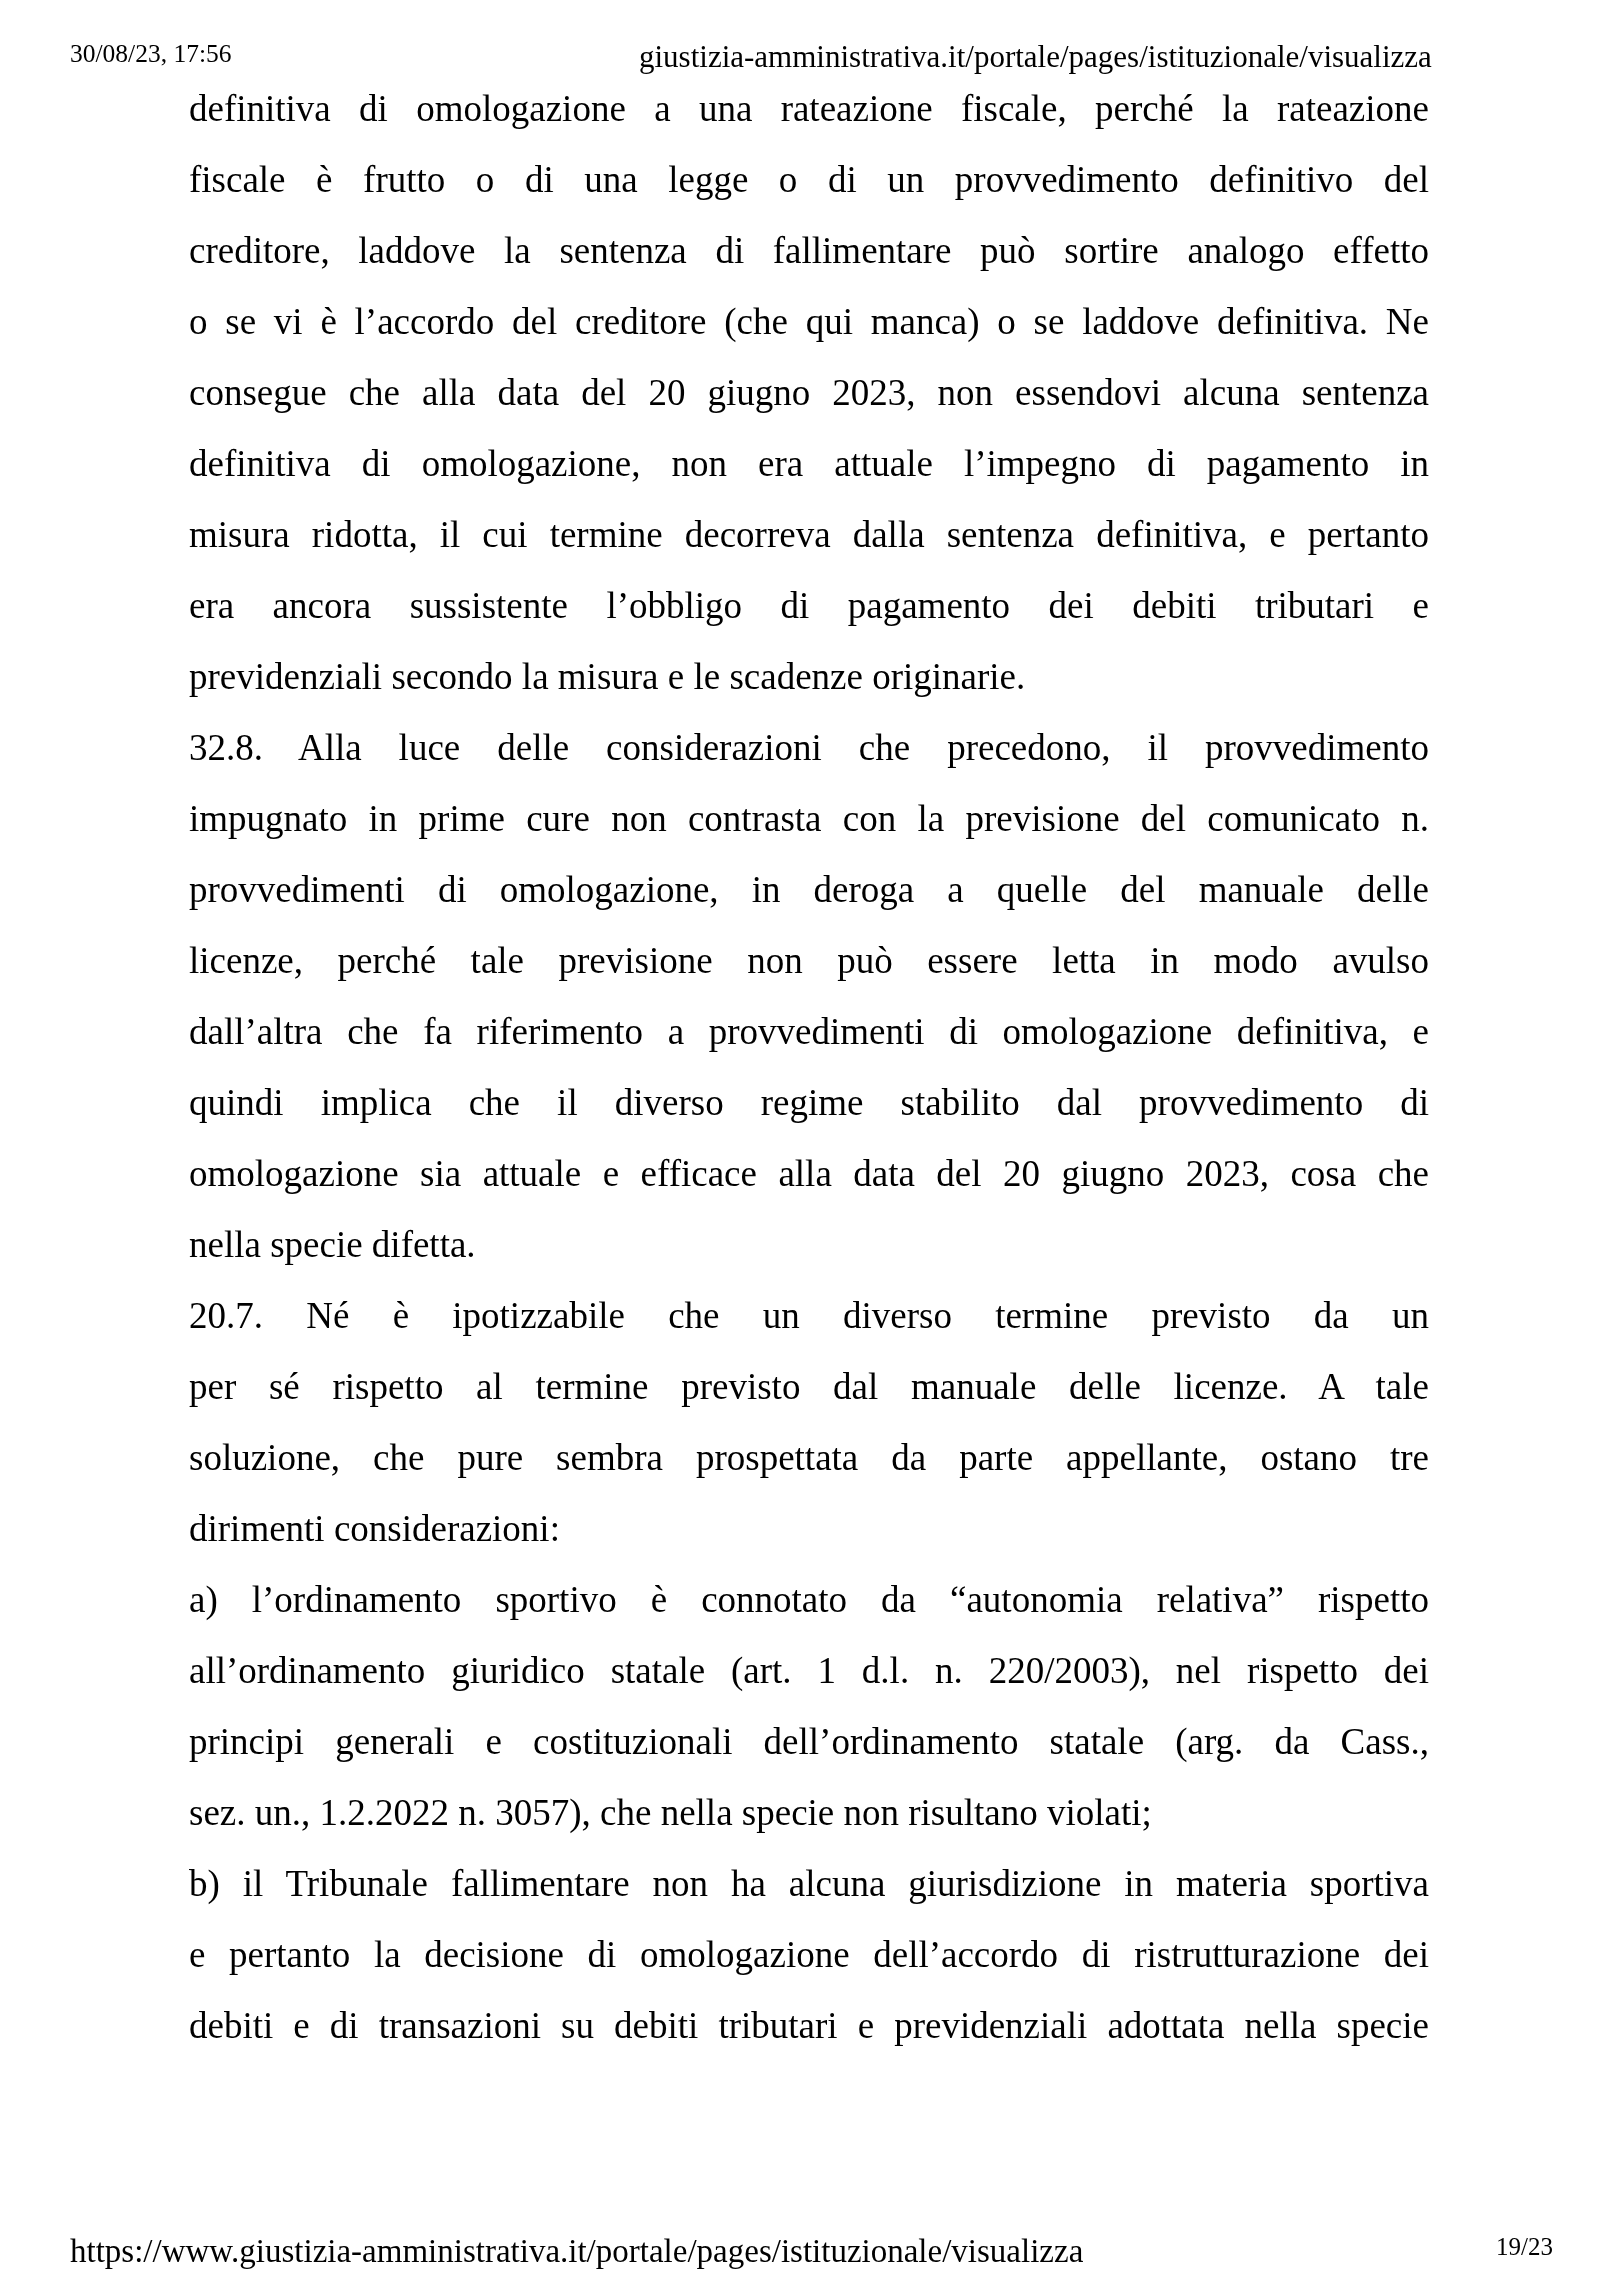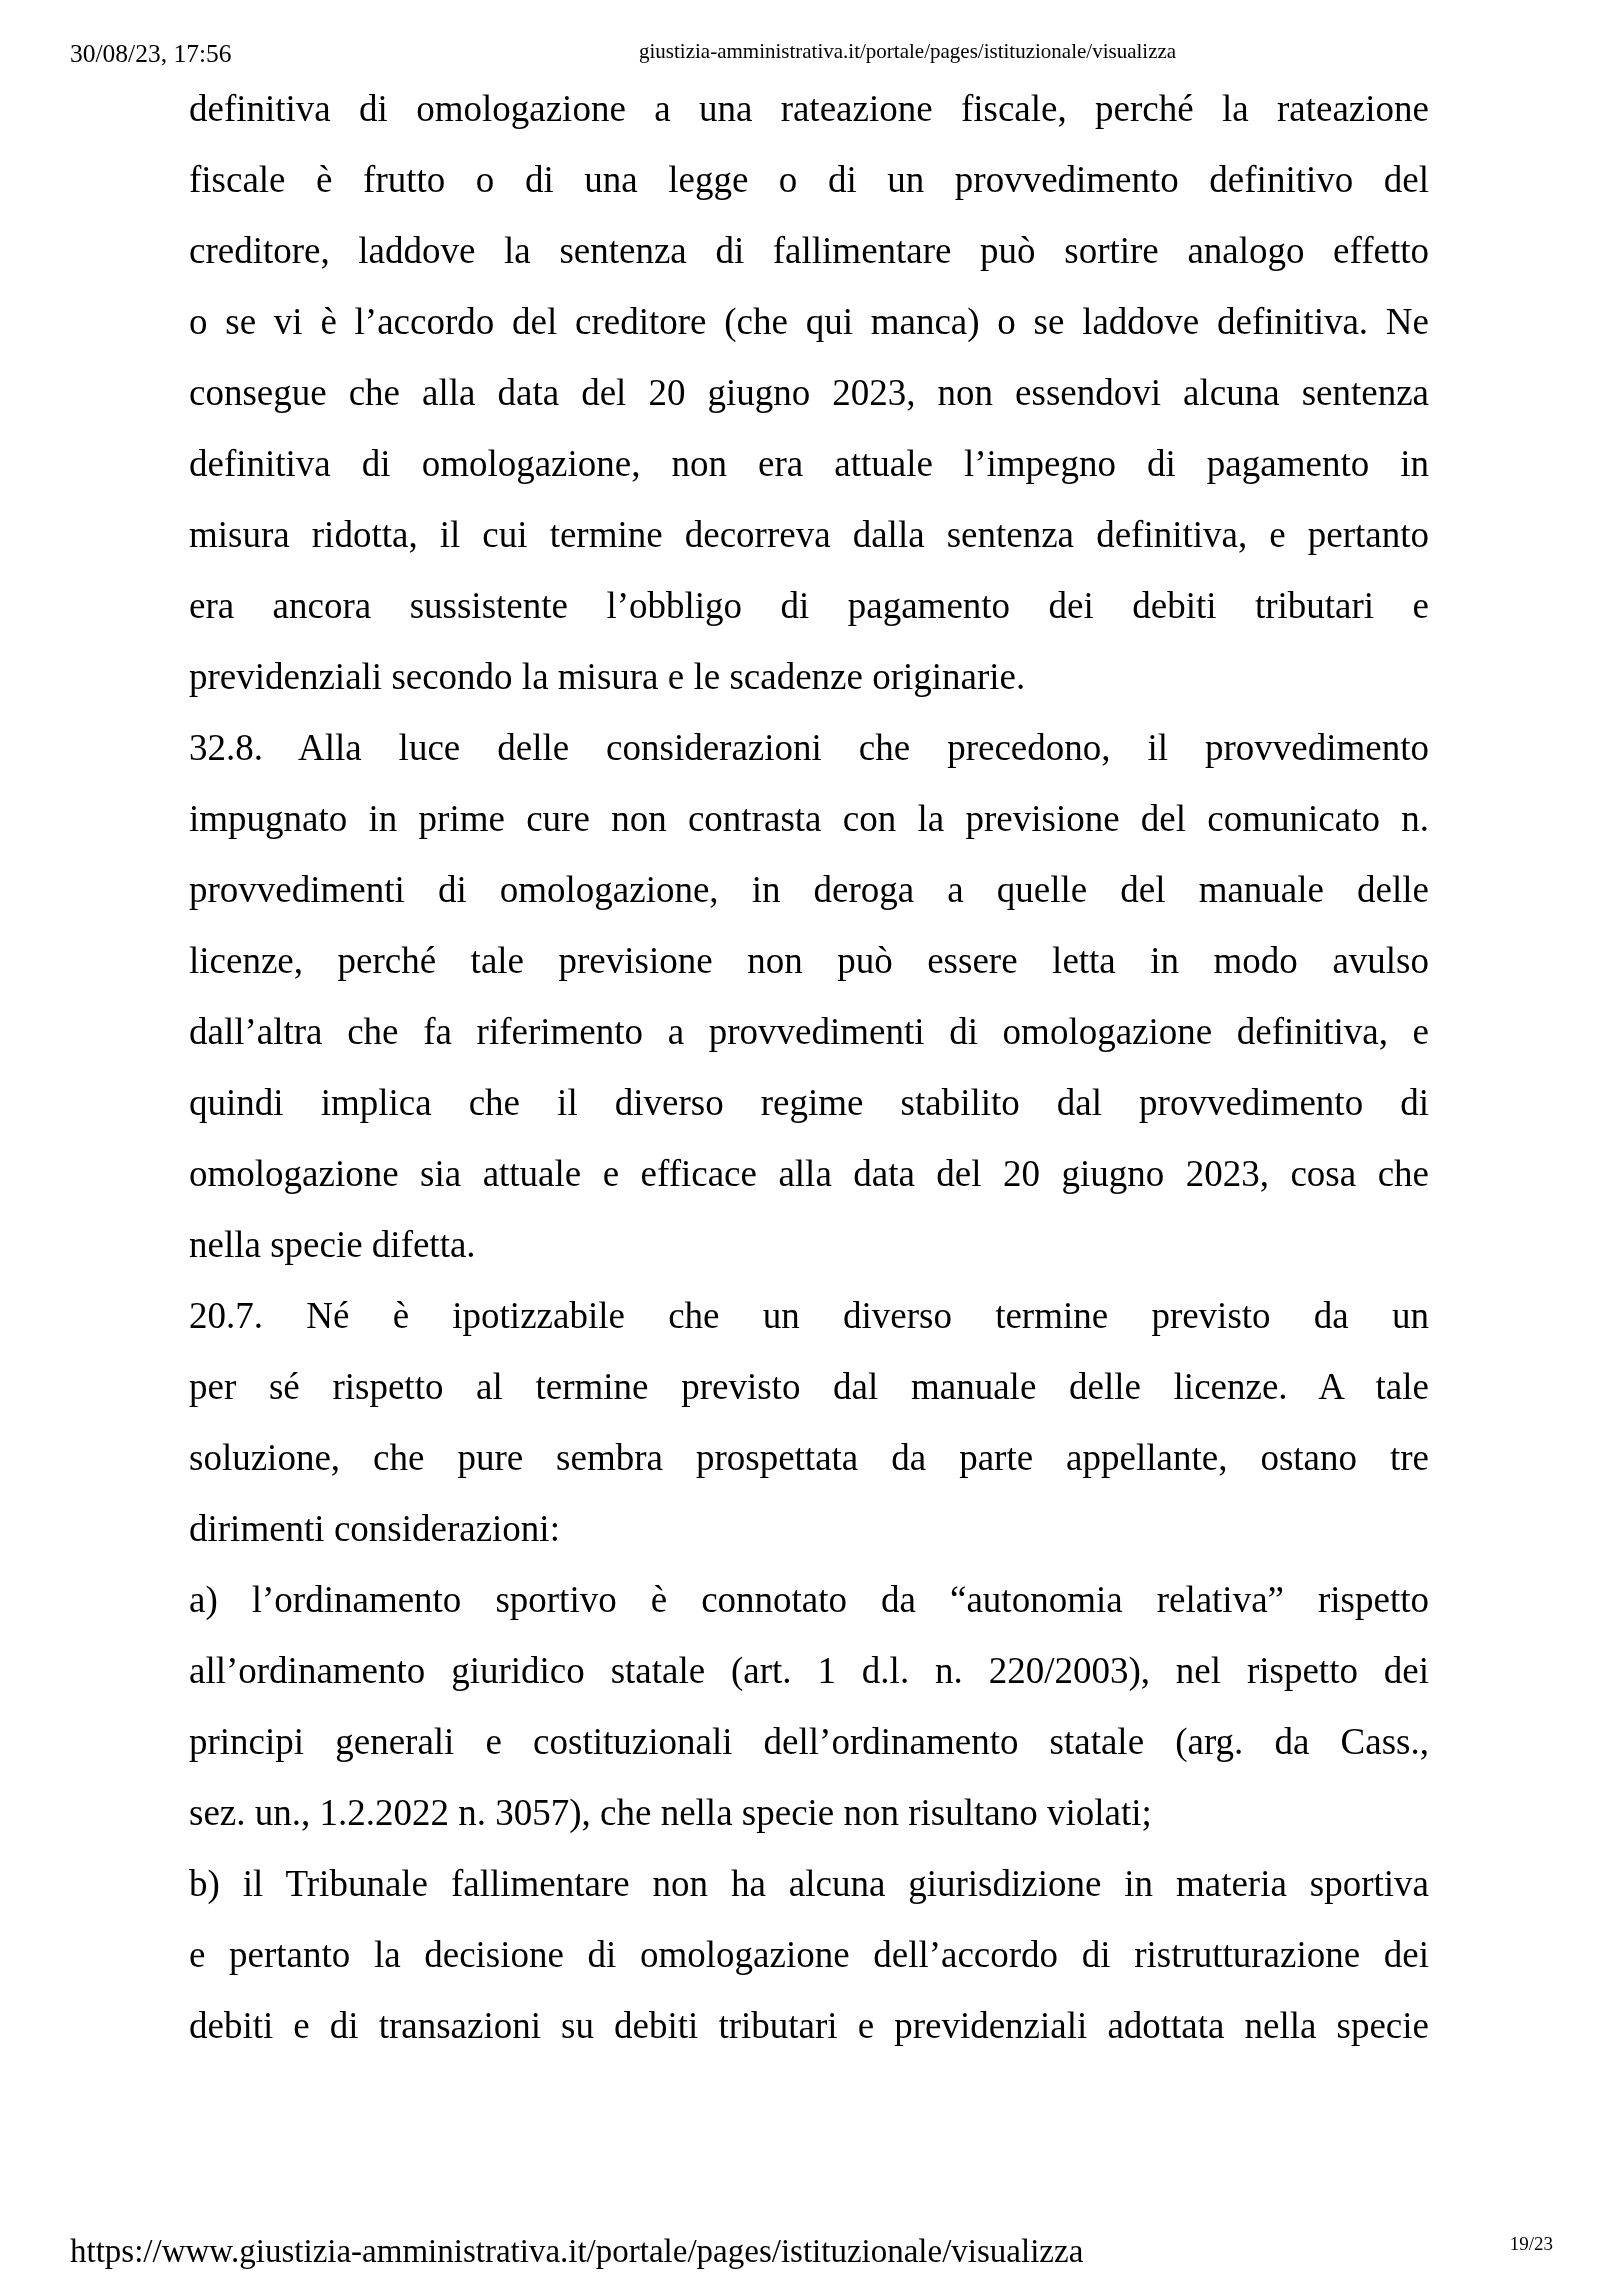"giustizia-amministrativa.it/portale/page" .print-header-title { font-size: 21px -> 31px }
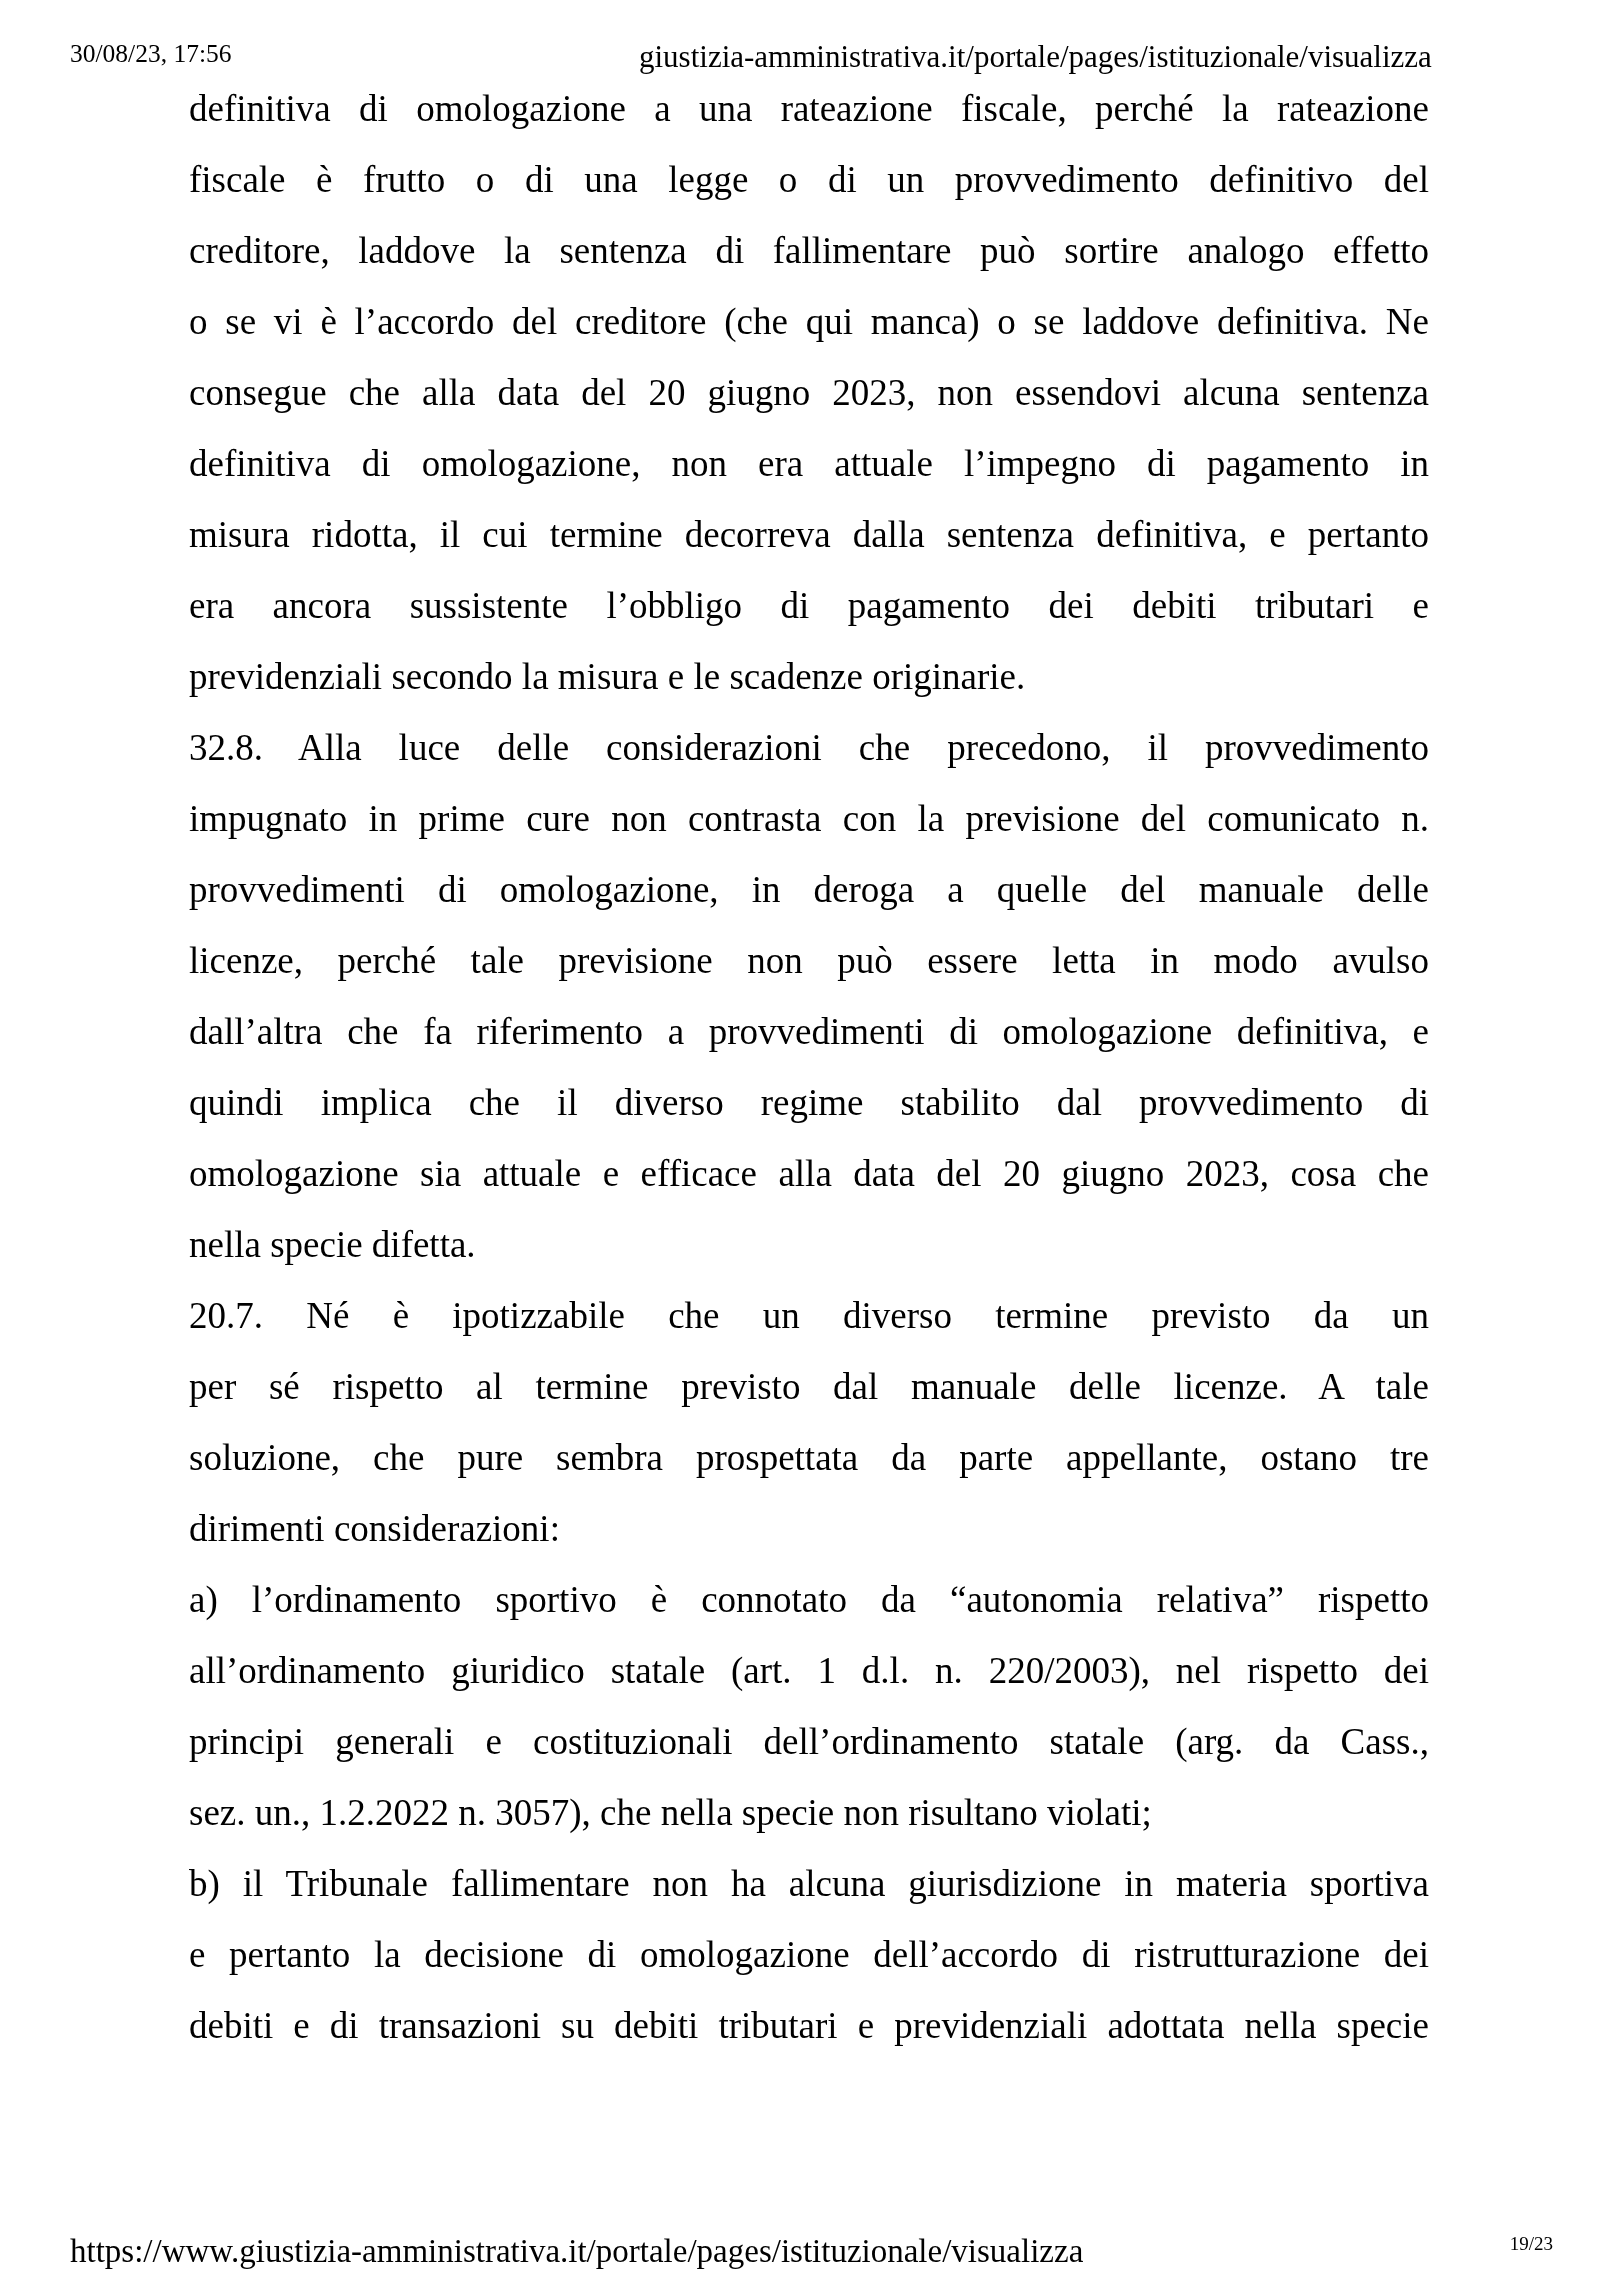"19/23" .print-footer-page { font-size: 19px -> 25px }
